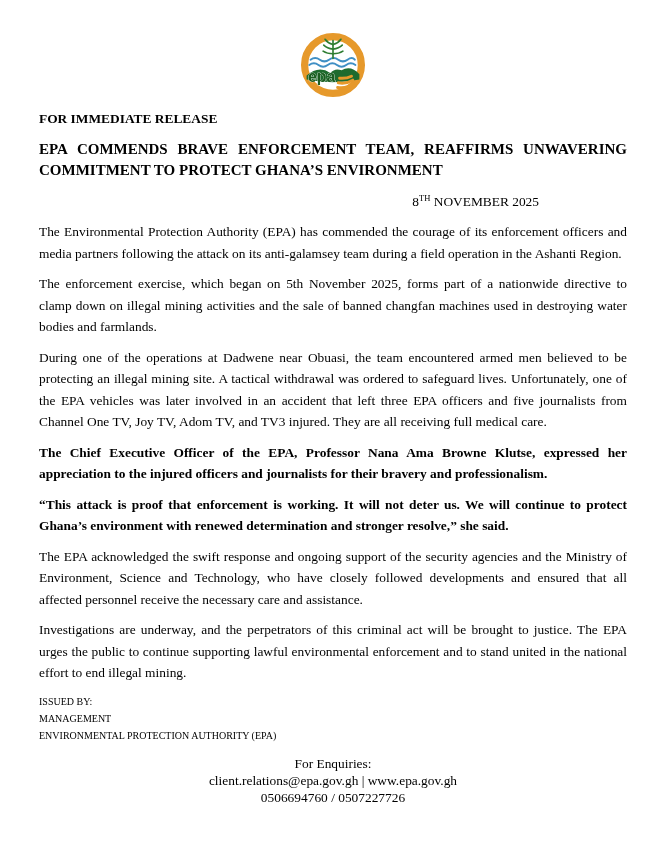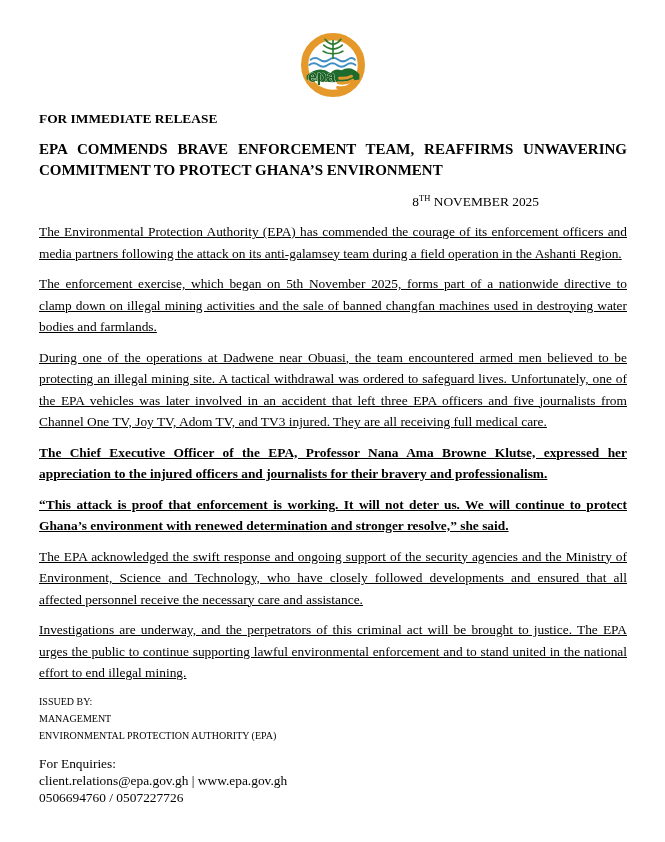"The Environmental Protection Authority" .para { text-decoration: underline -> none }
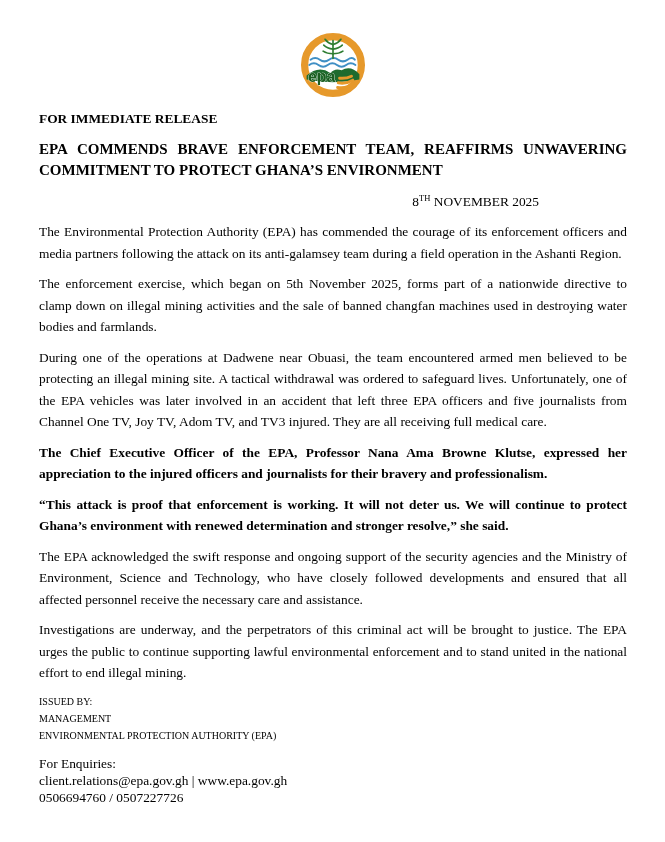"For Enquiries:" .enquiries-block { text-align: none -> center }
